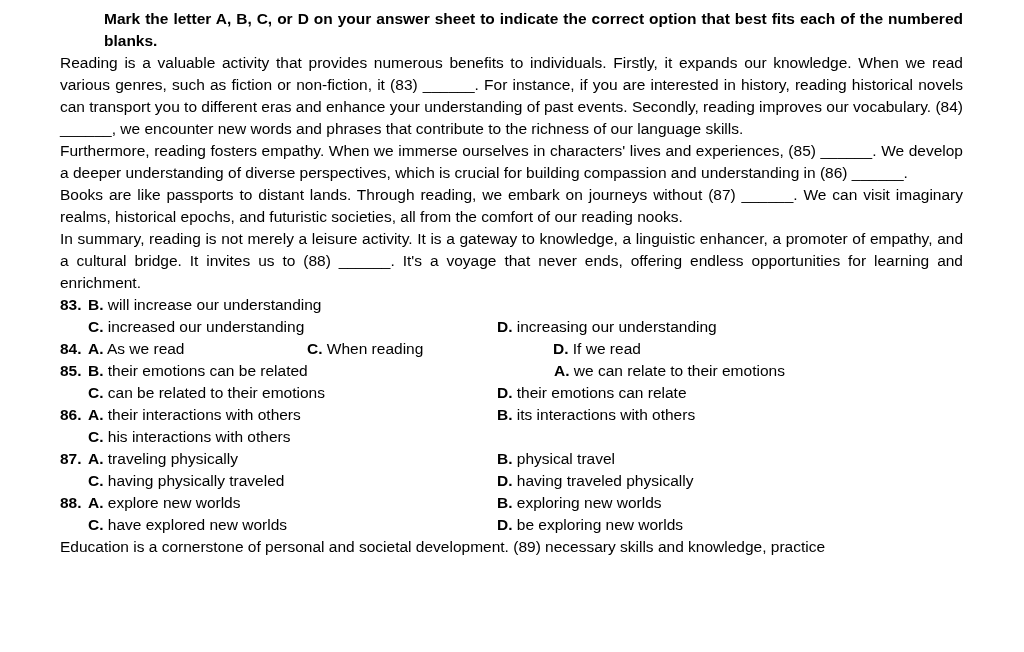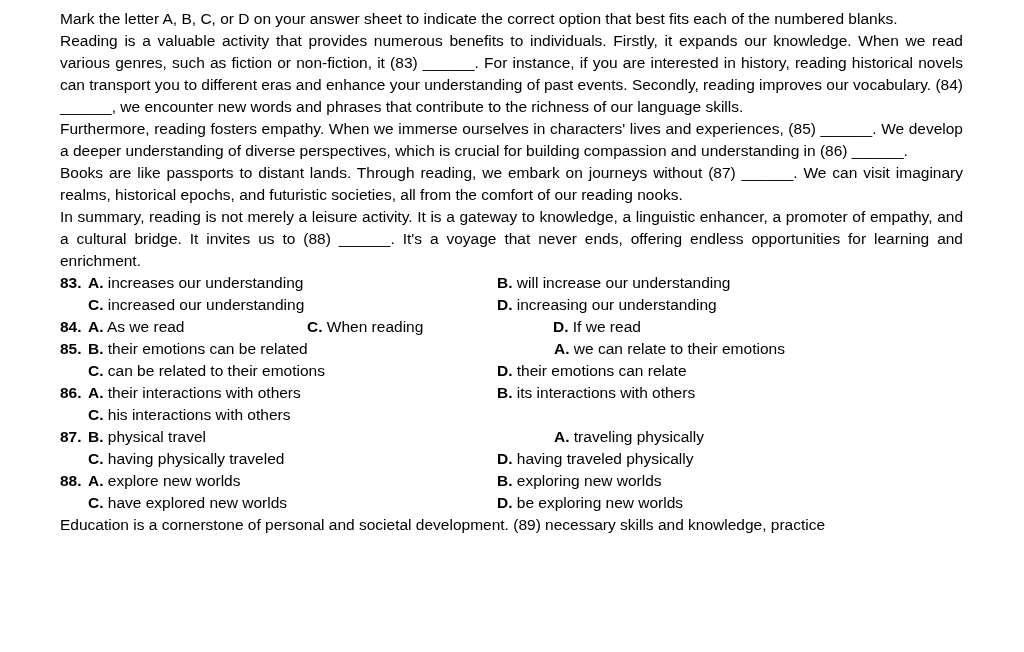"Mark the letter A, B," .instruction { font-weight: normal -> bold; margin-left: none -> 44px }
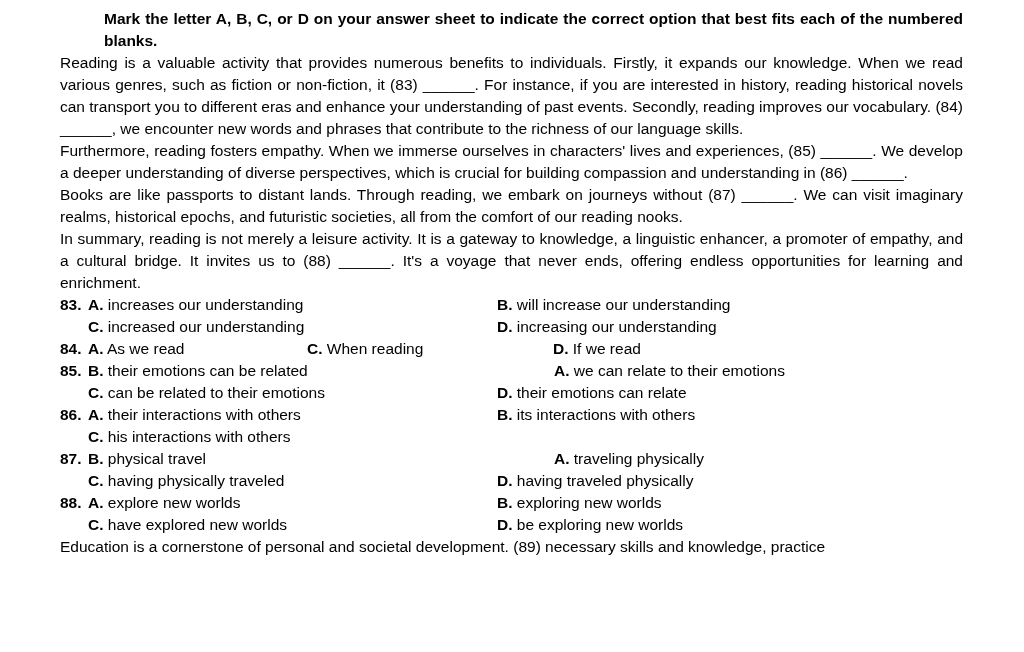"A. increases our understanding" span.opt { html: <span><b>A.</b> increases our understanding</span> -> none }
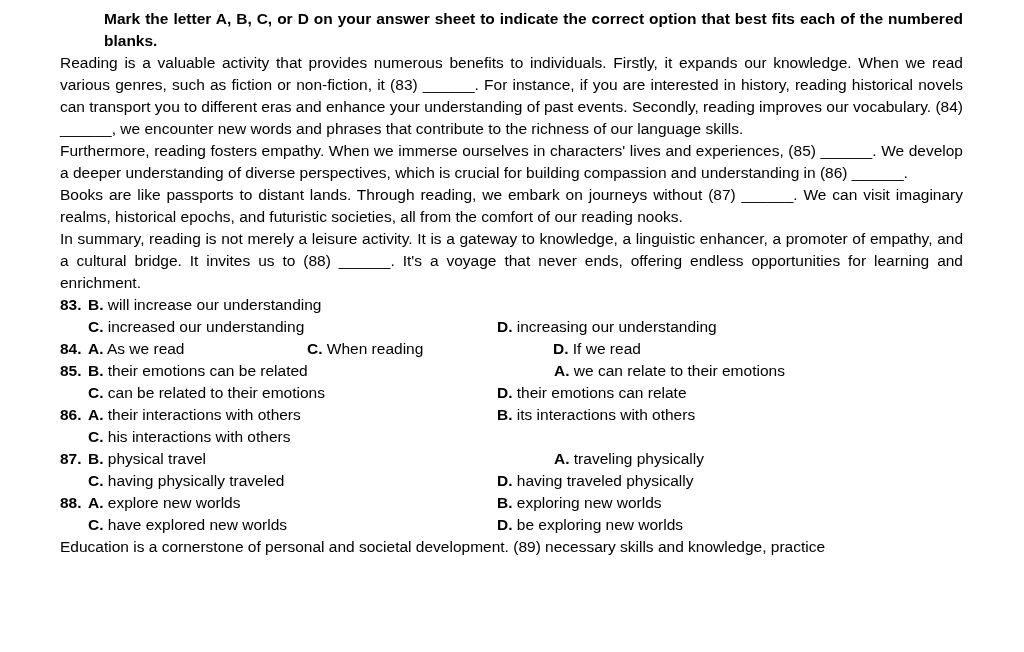"B. physical travel" span.opt { order: before "A. traveling physically" -> after "A. traveling physically" }
